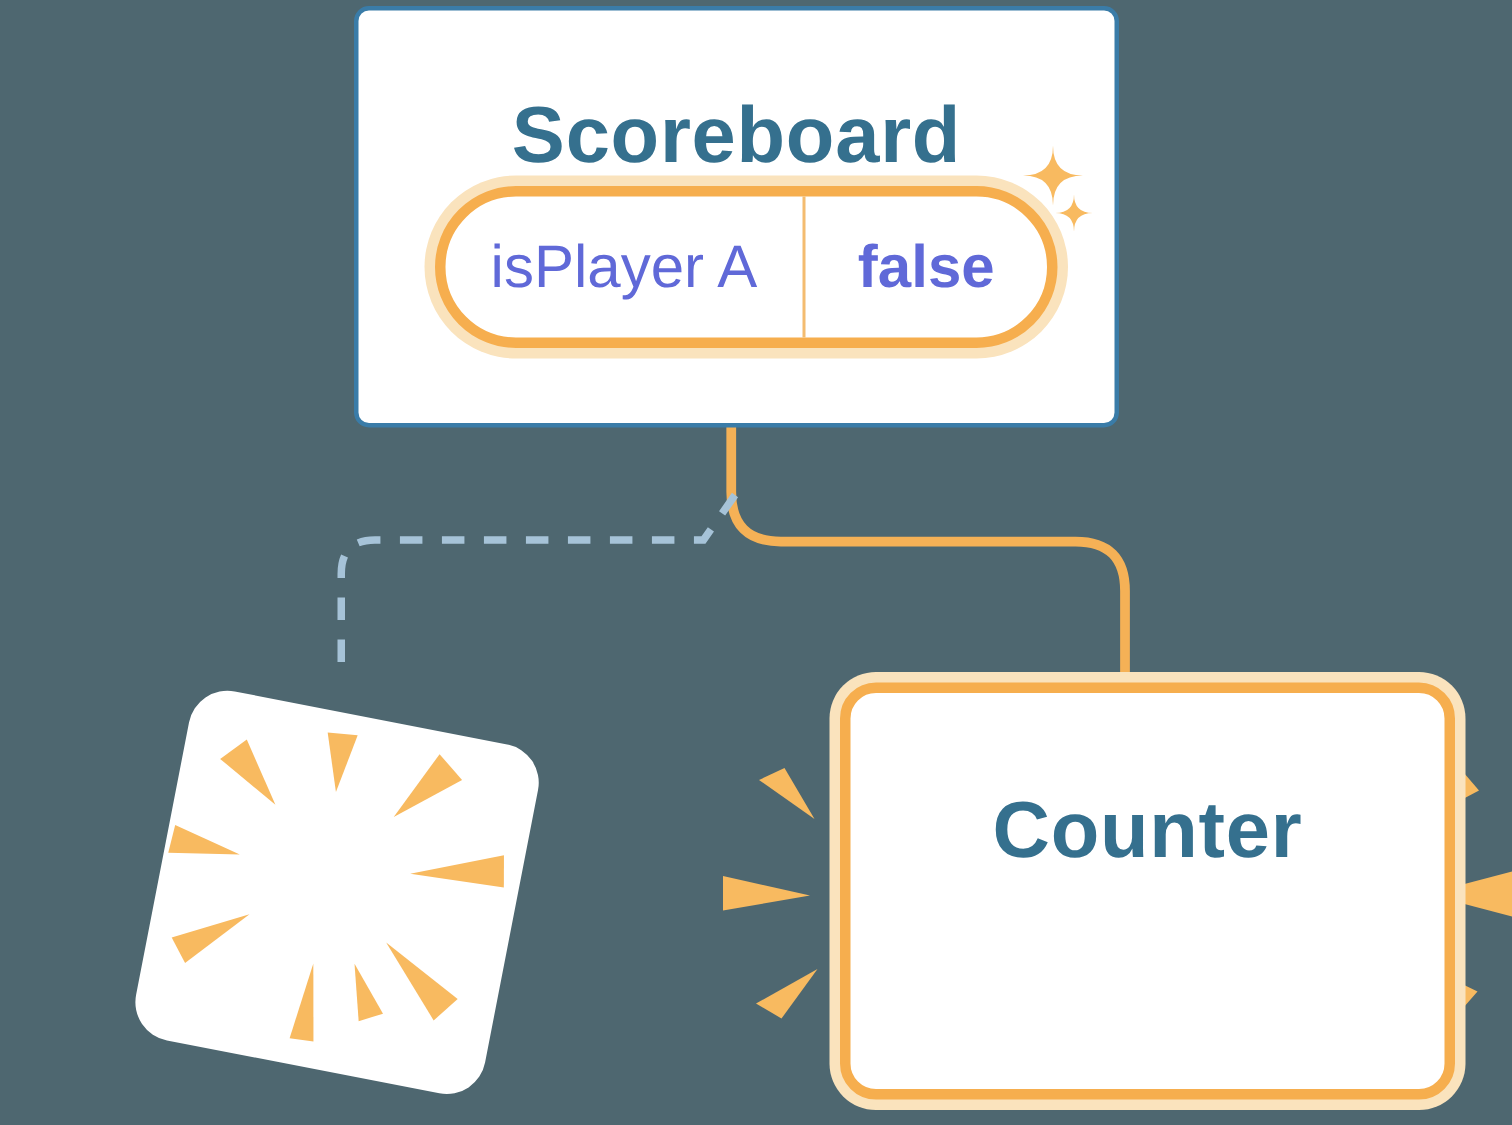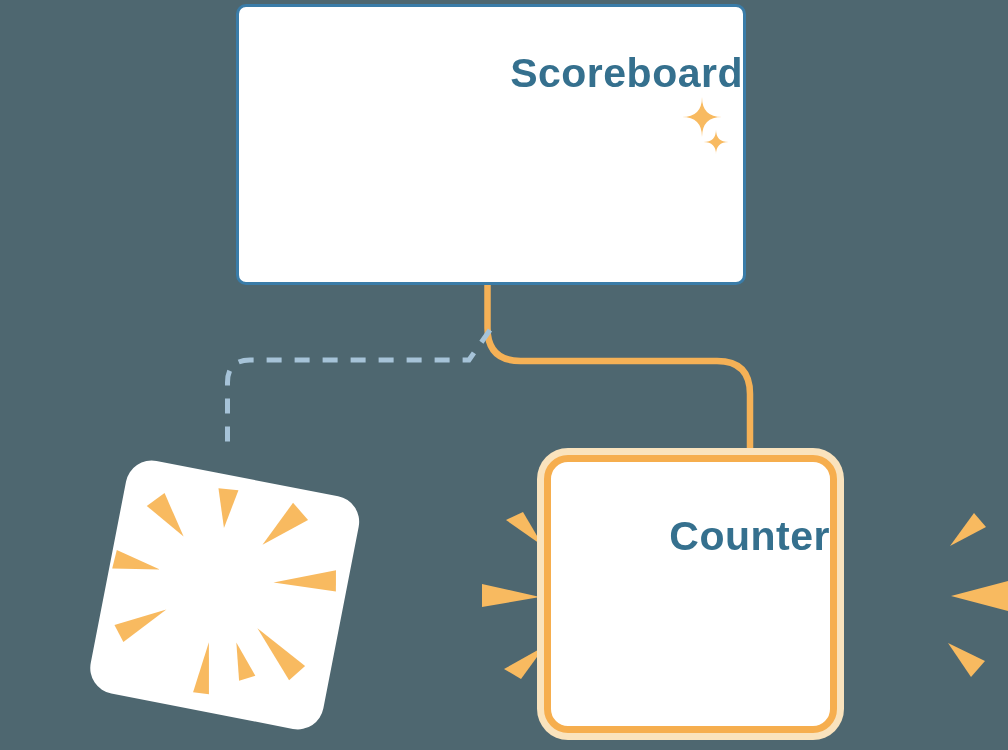"Scoreboard" .component-title { font-size: 41px -> 53px; margin-top: none -> 11px; text-align: right -> center }
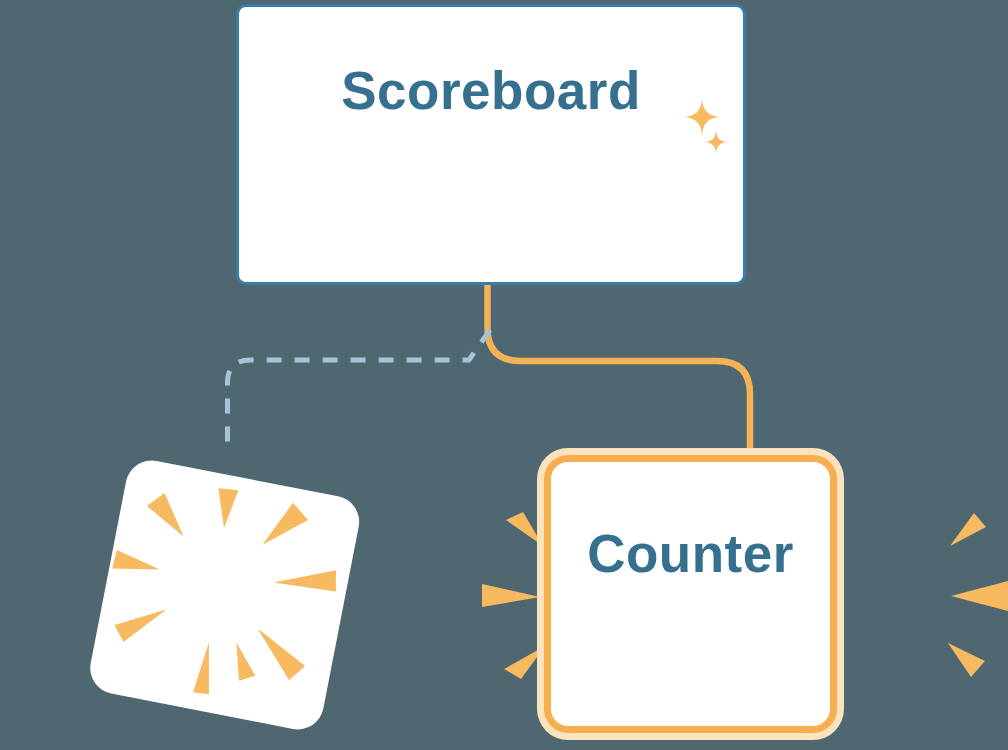"isPlayer A" div.state-pill { html: none -> <div> <div> <span>isPlayer A</span> </div> <div> <span>false</span> </div> </div> }
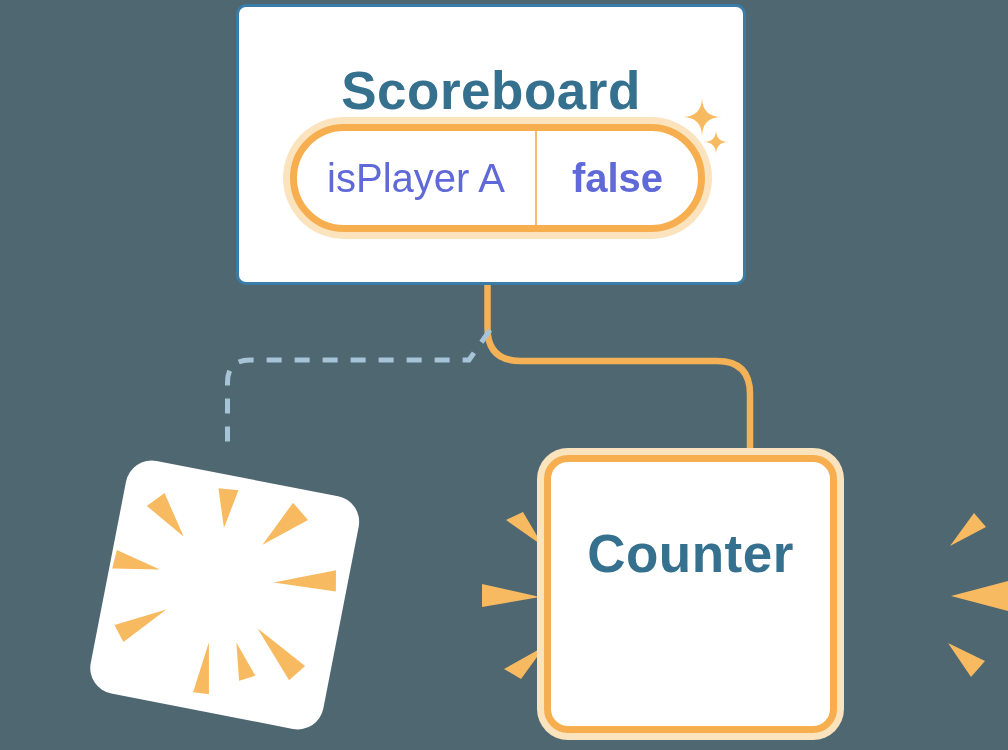"Counter" #counter-card { left: 544px -> 560px; width: 293px -> 410px }
